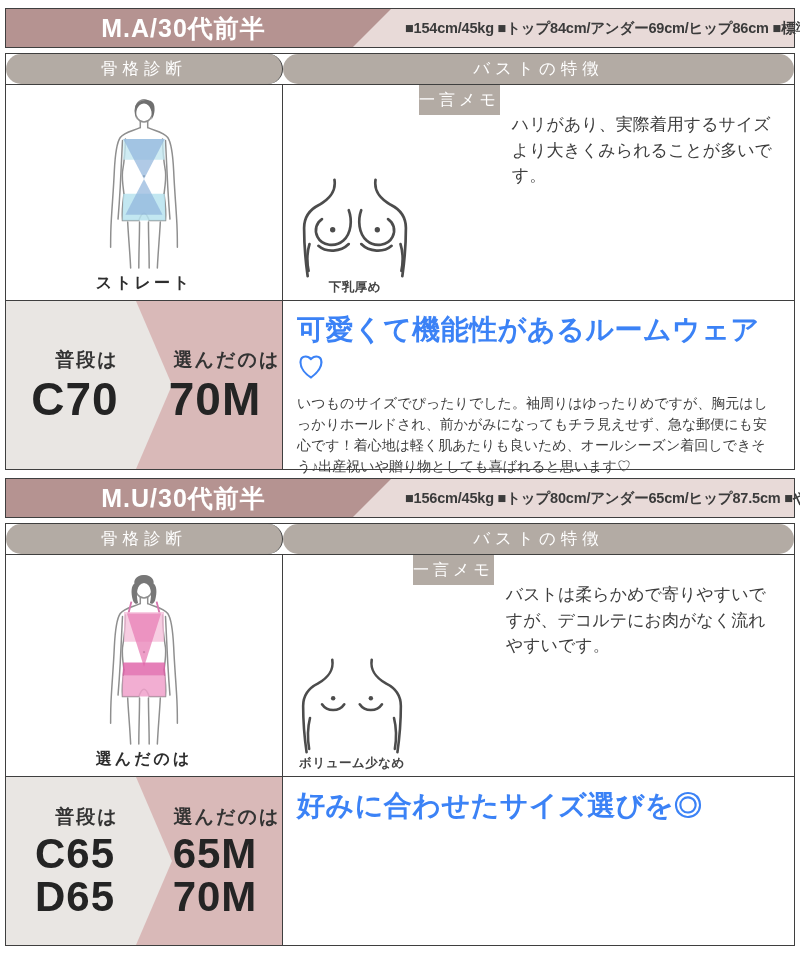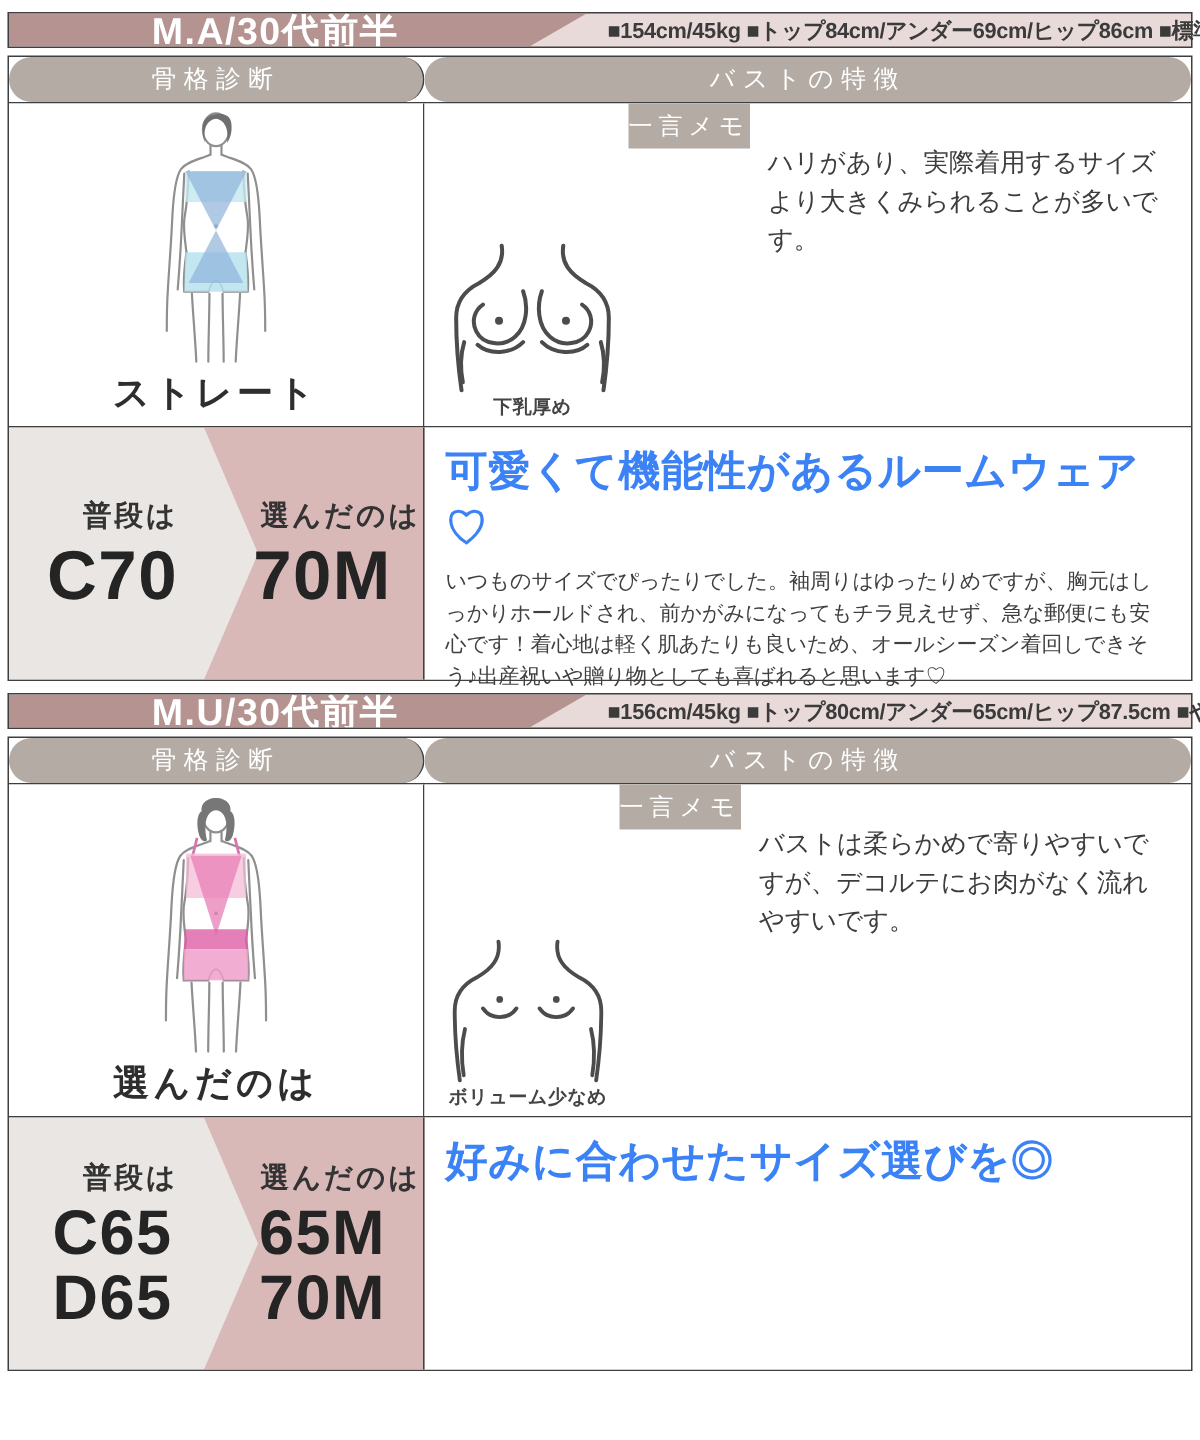"M.A/30代前半" .sec-header { height: 24px -> 40px }
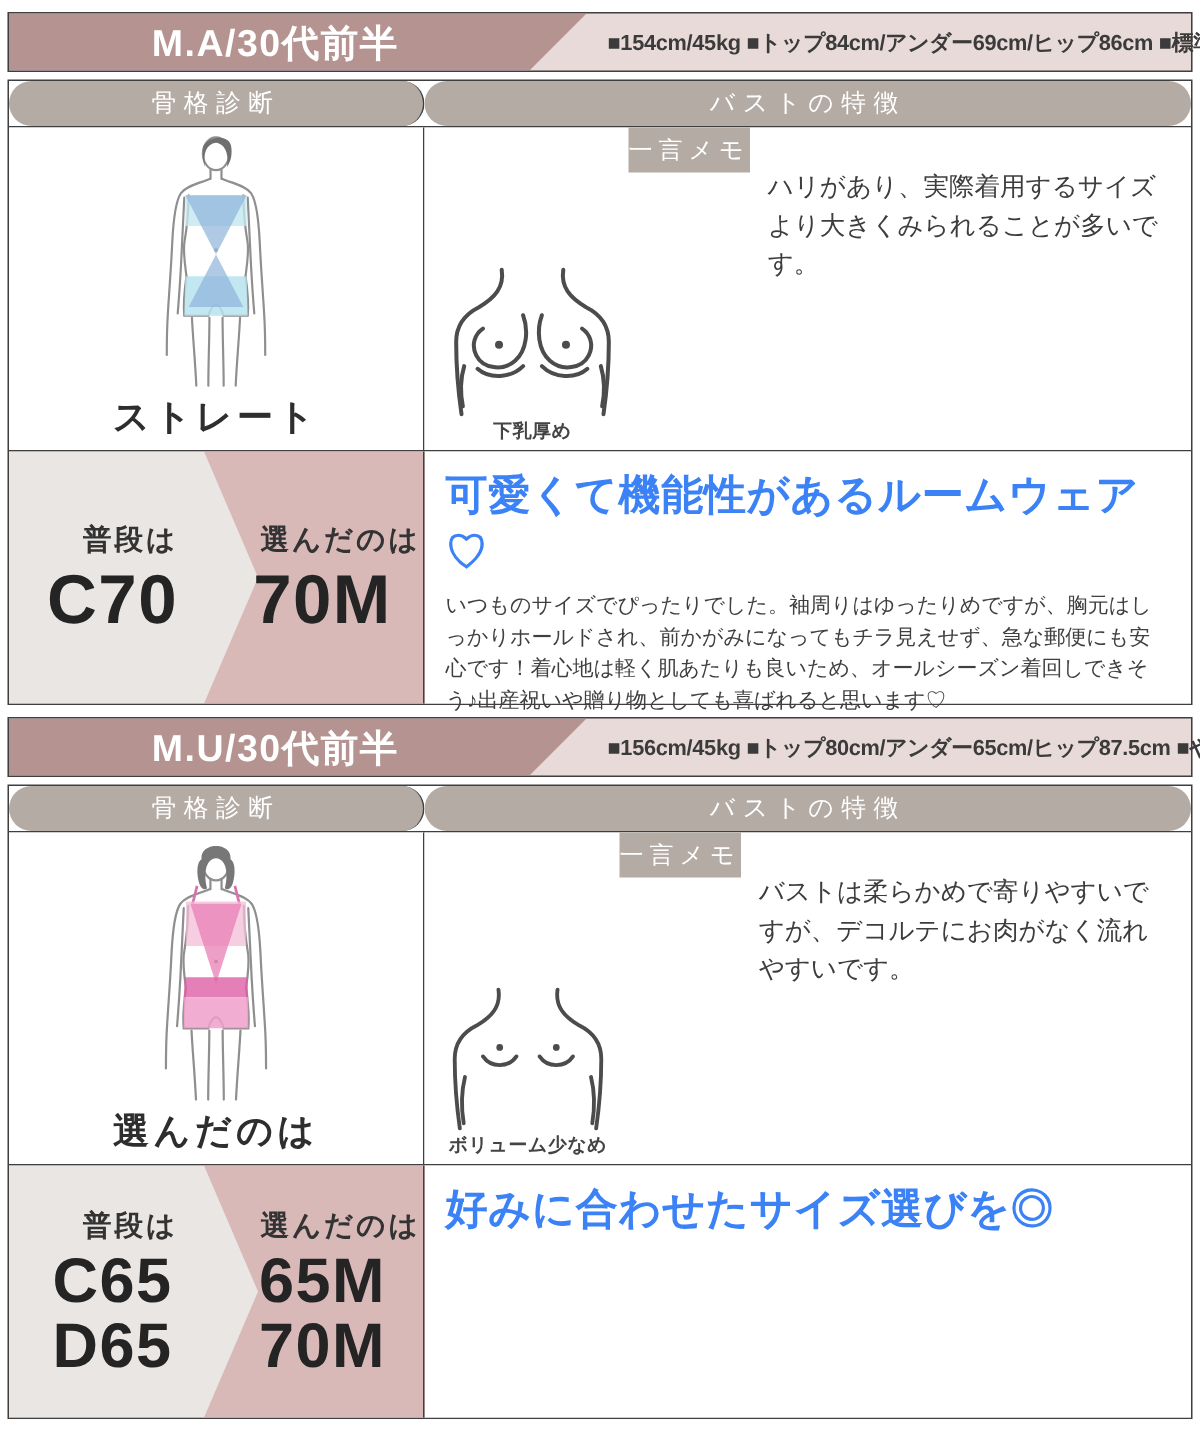"ストレート" .skel-label { font-size: 24px -> 16px }
